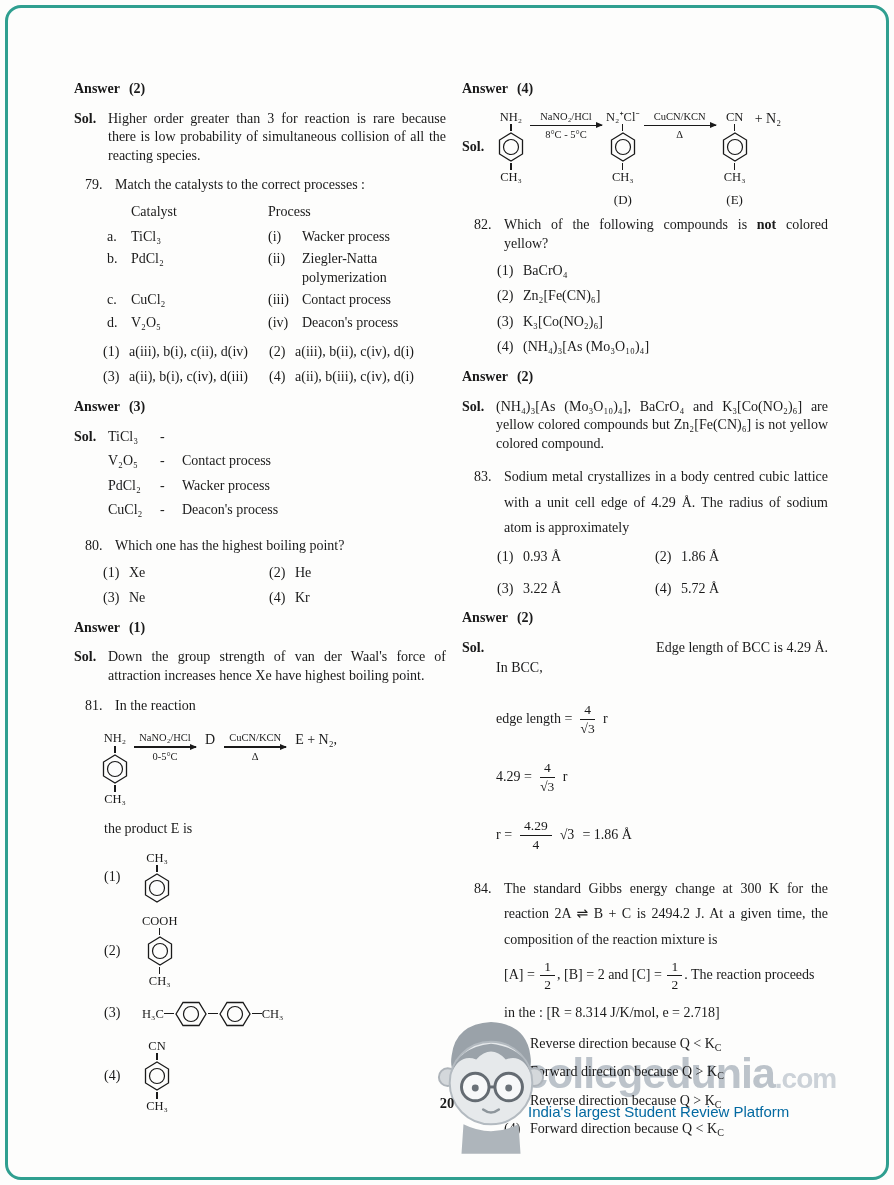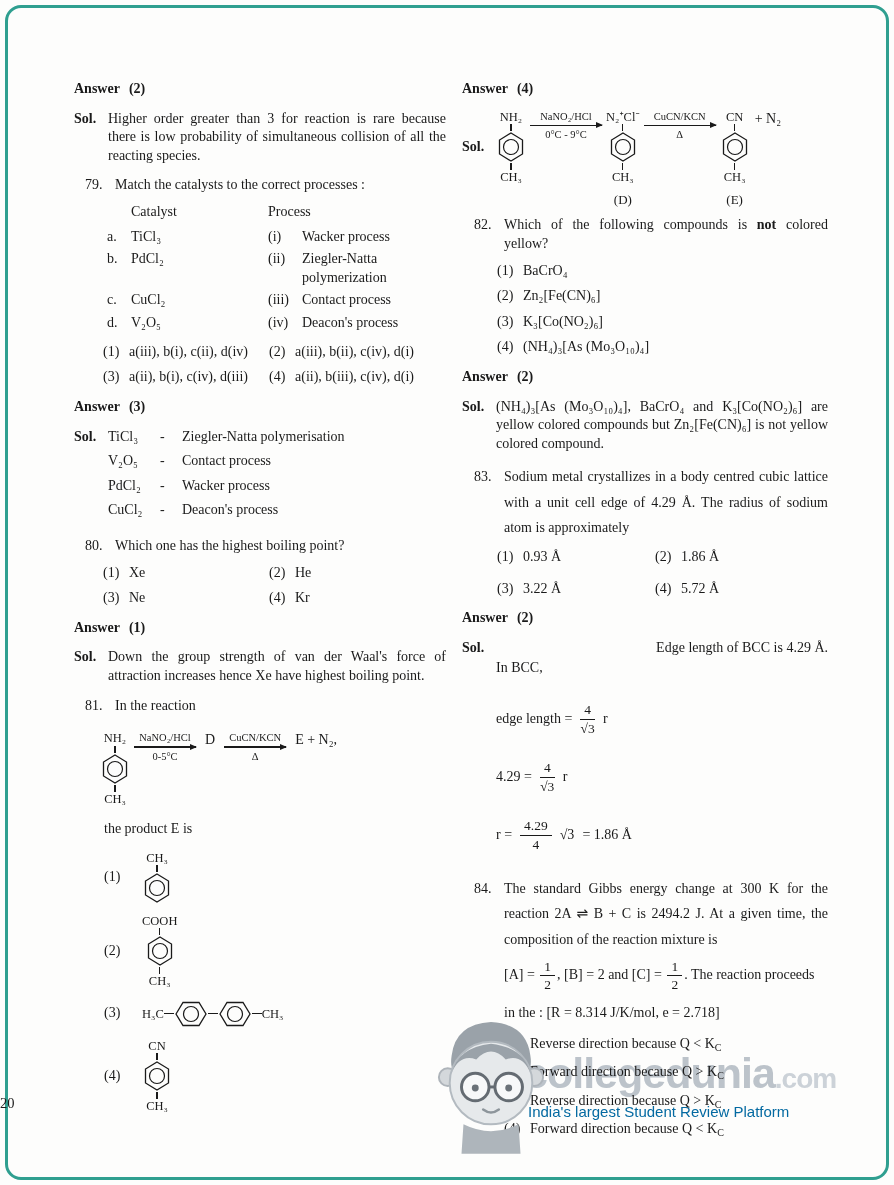"0°C - 9°C" div.arrow-below { text: 0°C - 9 -> 8°C - 5 }
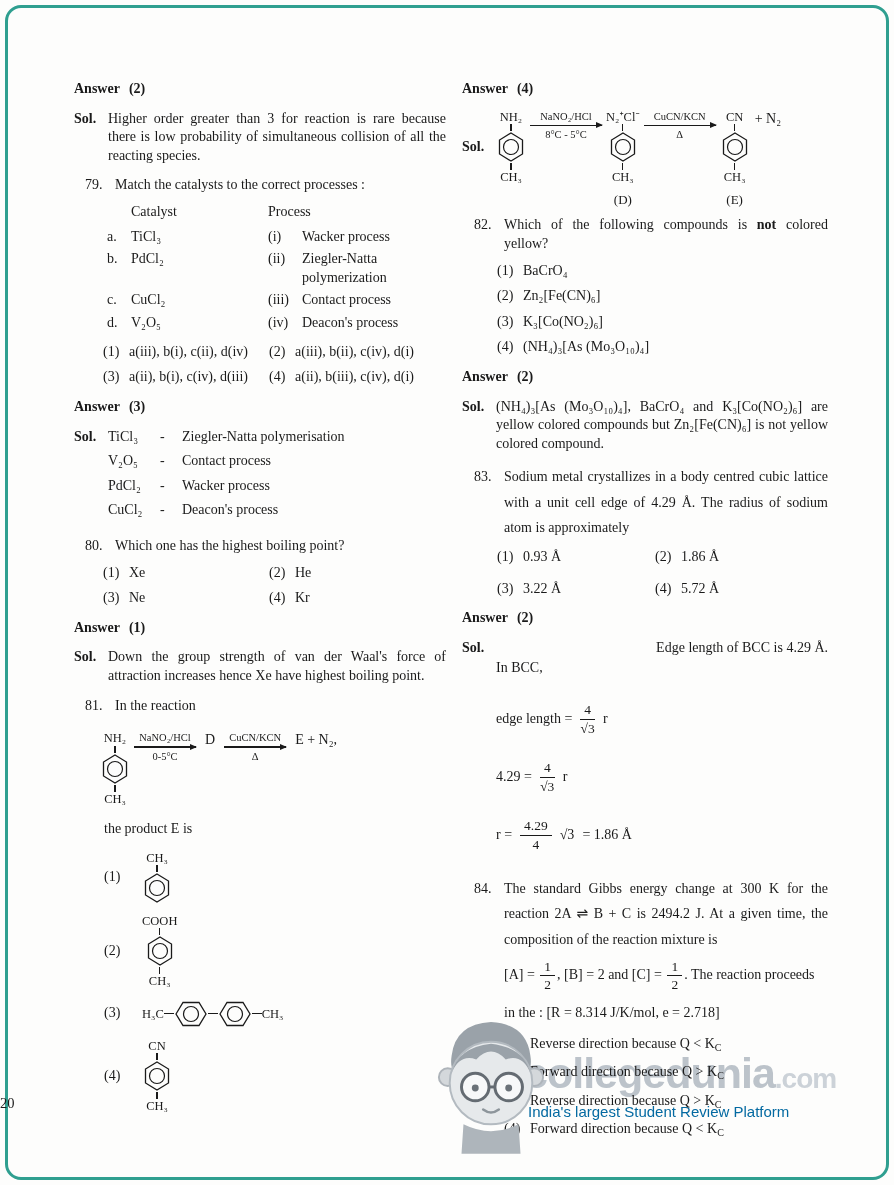"Ziegler-Natta polymerisation" span { html: <span>Ziegler-Natta polymerisation</span> -> none }
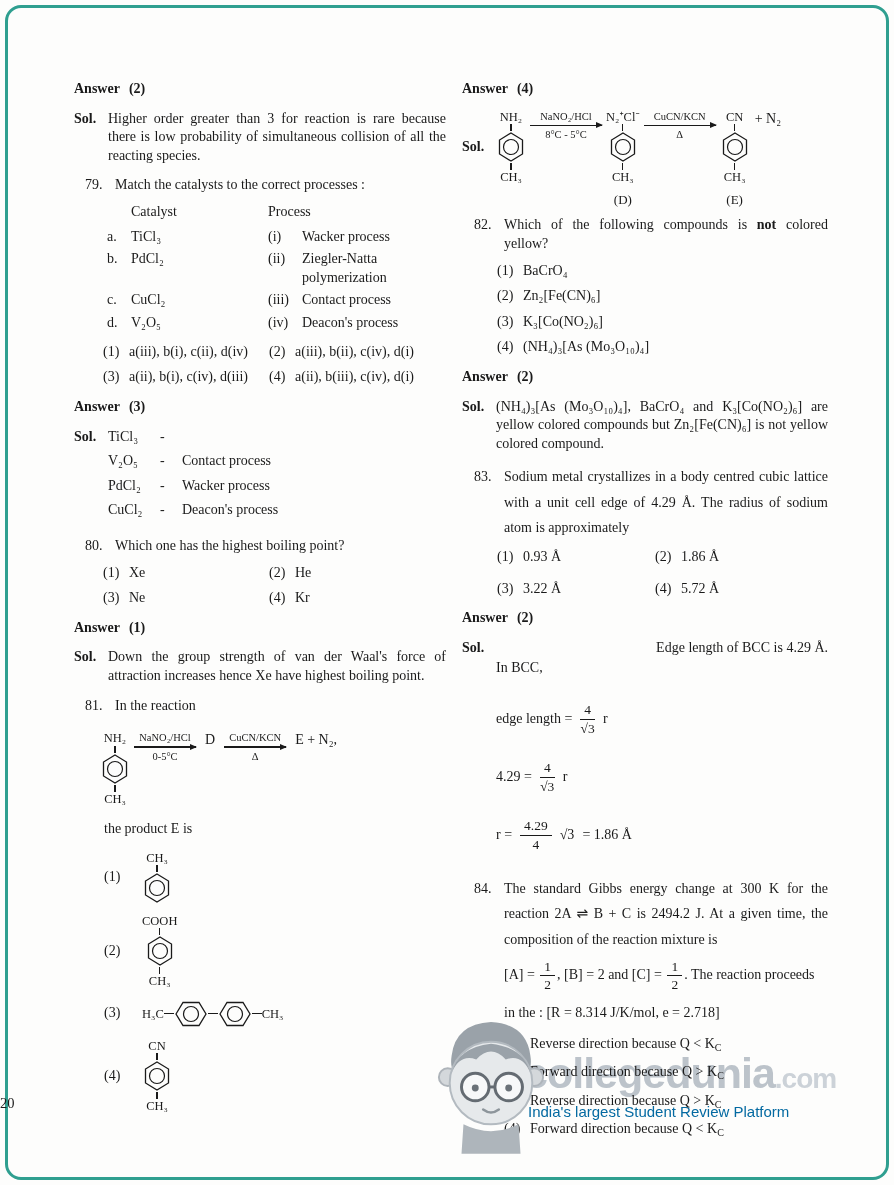"20" .page-num { font-weight: normal -> bold; text-align: none -> center }
